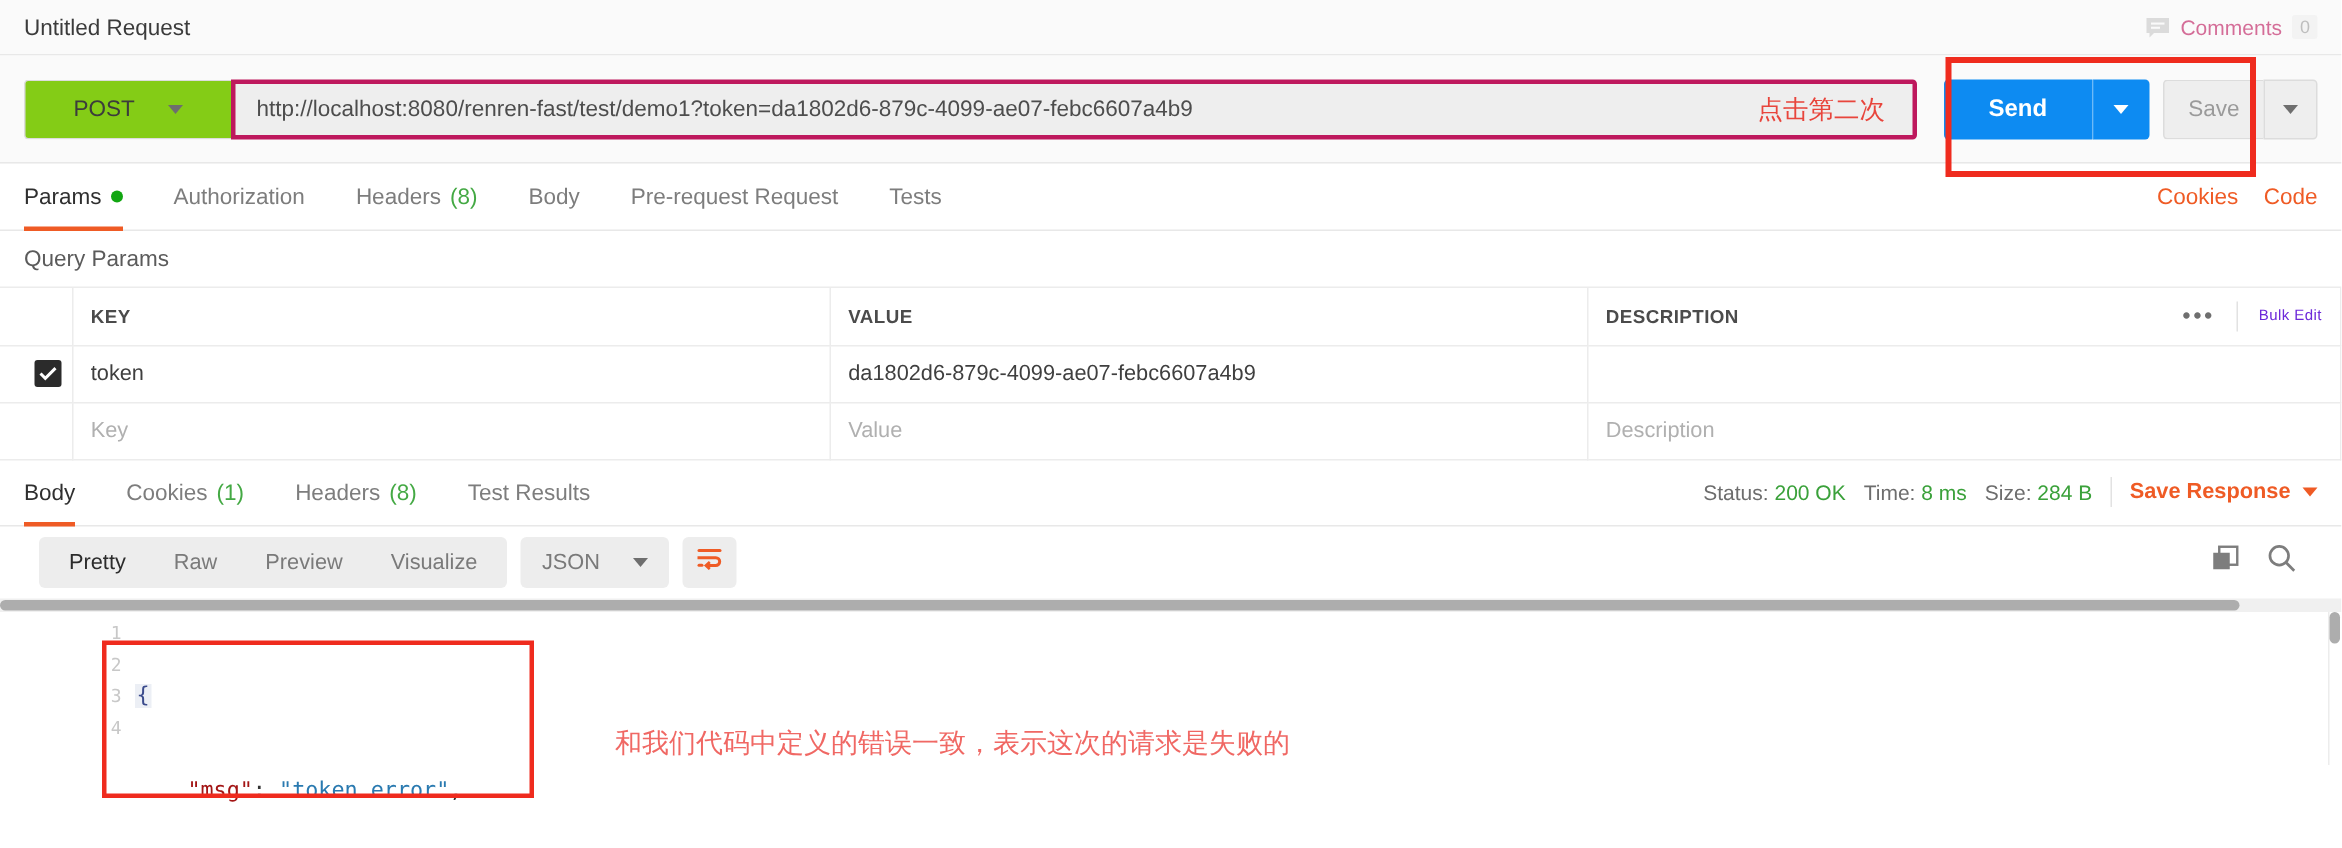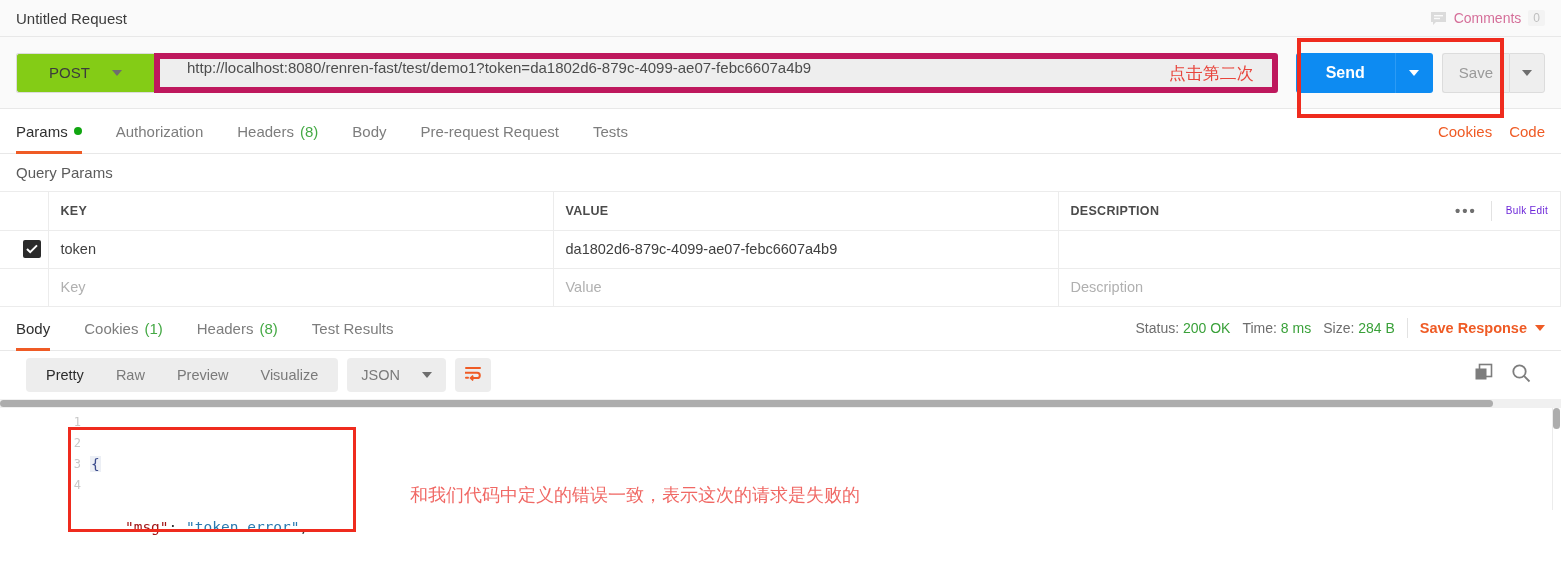"http://localhost:8080/renren-fast/test/d" .url-input { align-items: flex-start -> center; border: 6px solid #be185d -> 3px solid #be185d; padding: 0 27px -> 0 14px }
